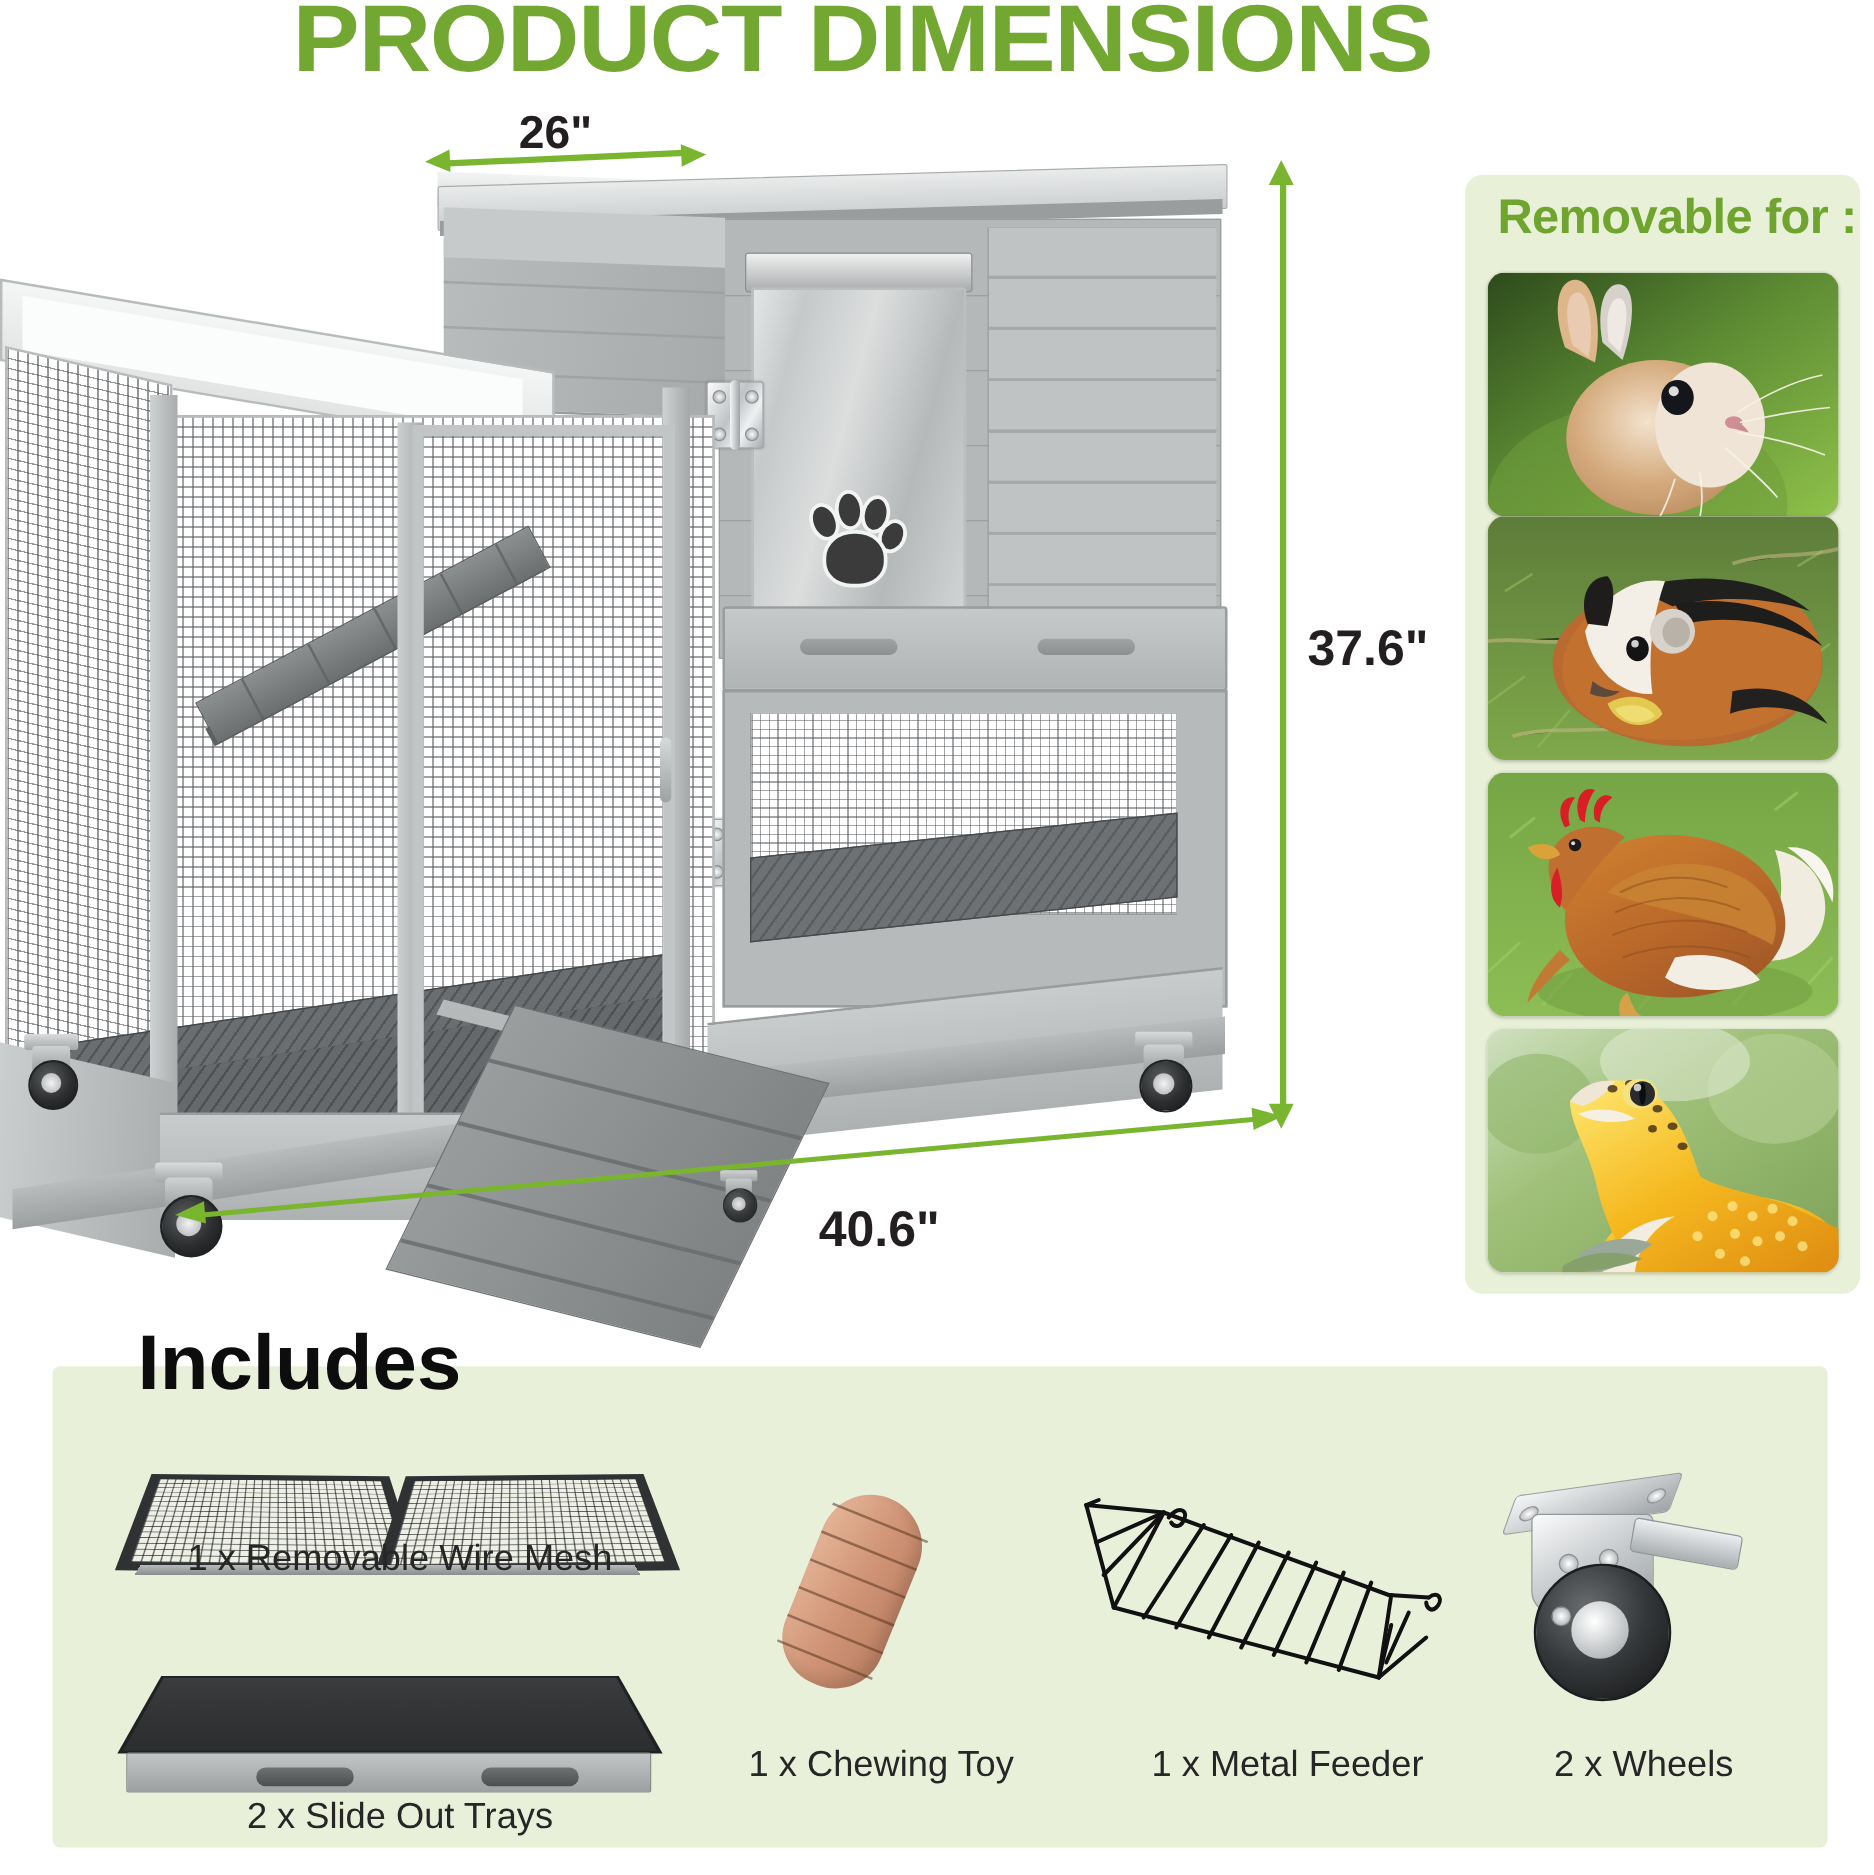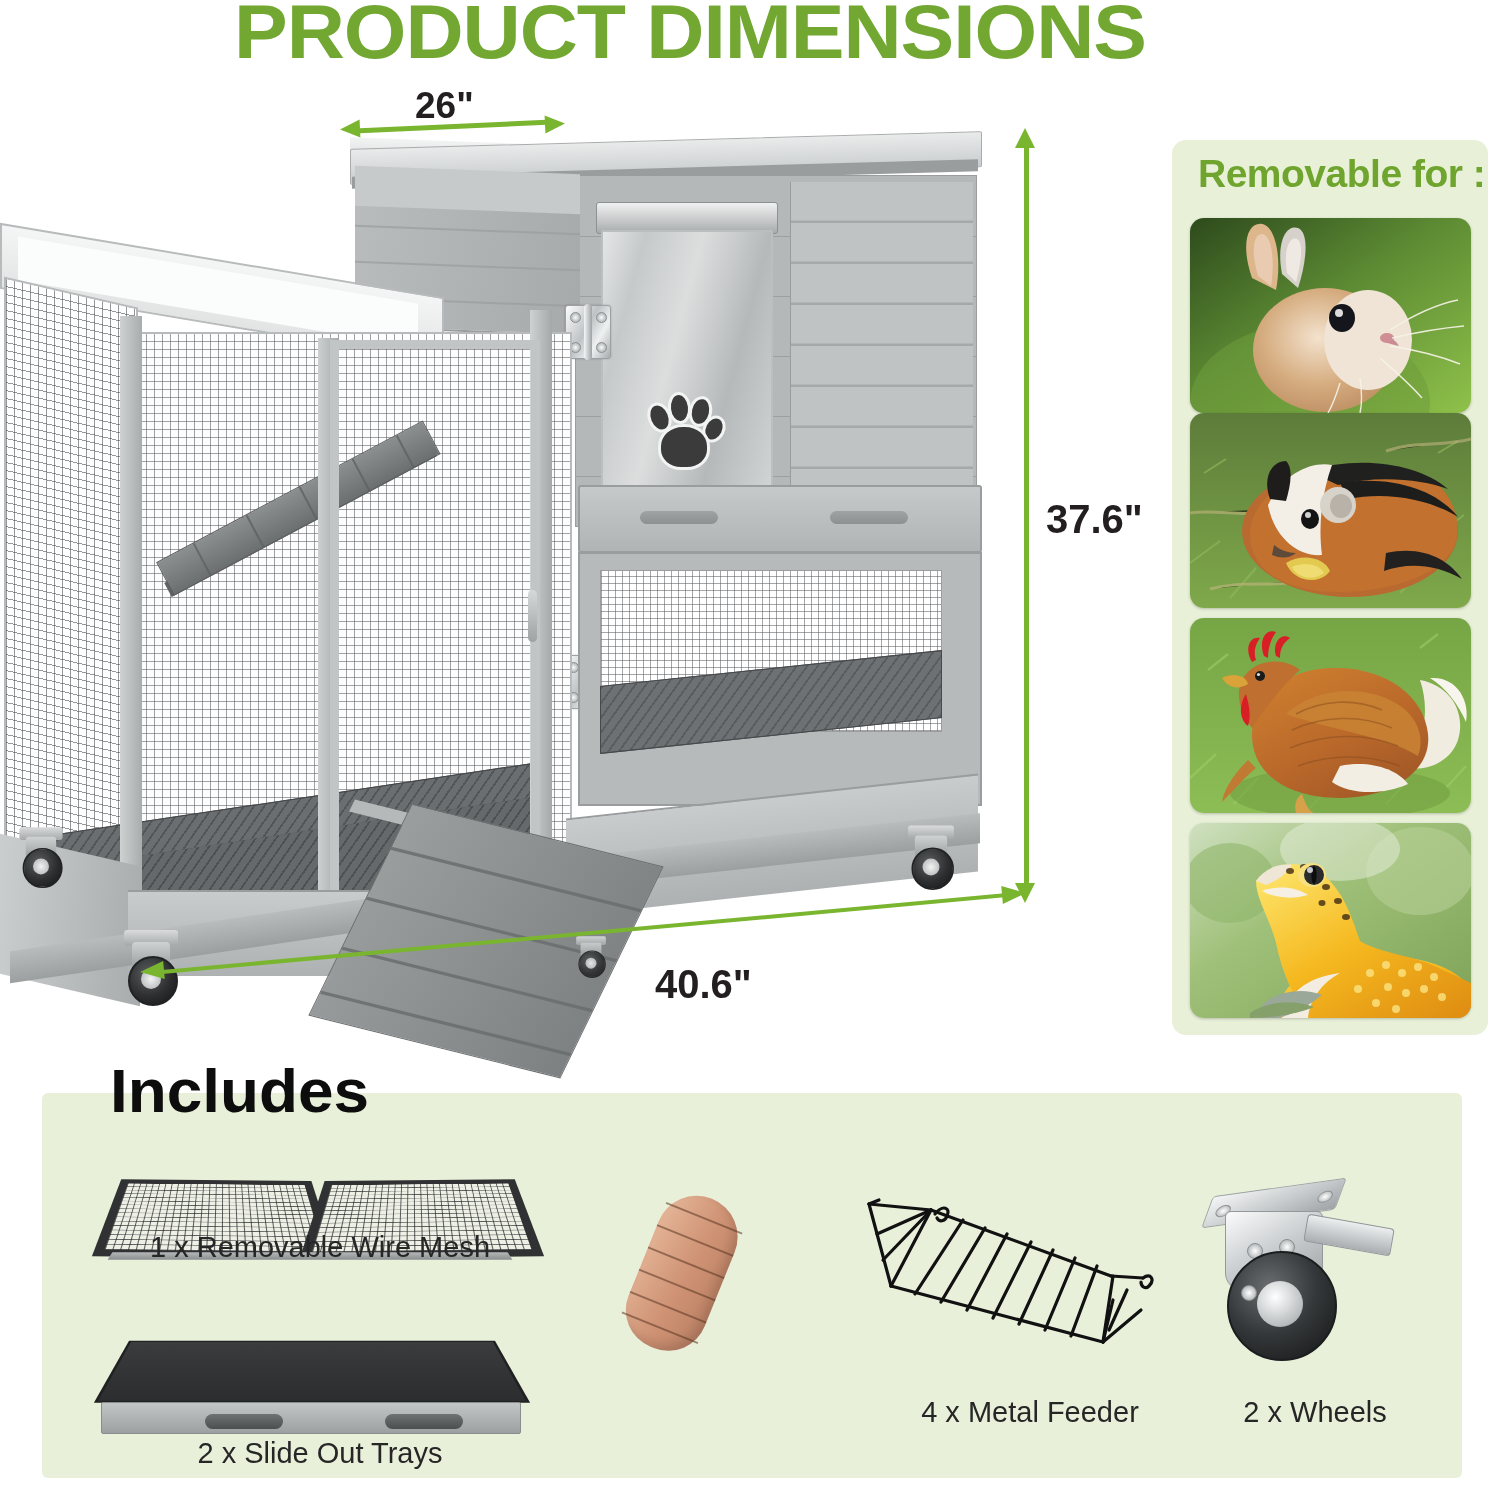"1 x Chewing Toy" div.inc-label { html: none -> <div>1 x Chewing Toy</div> }
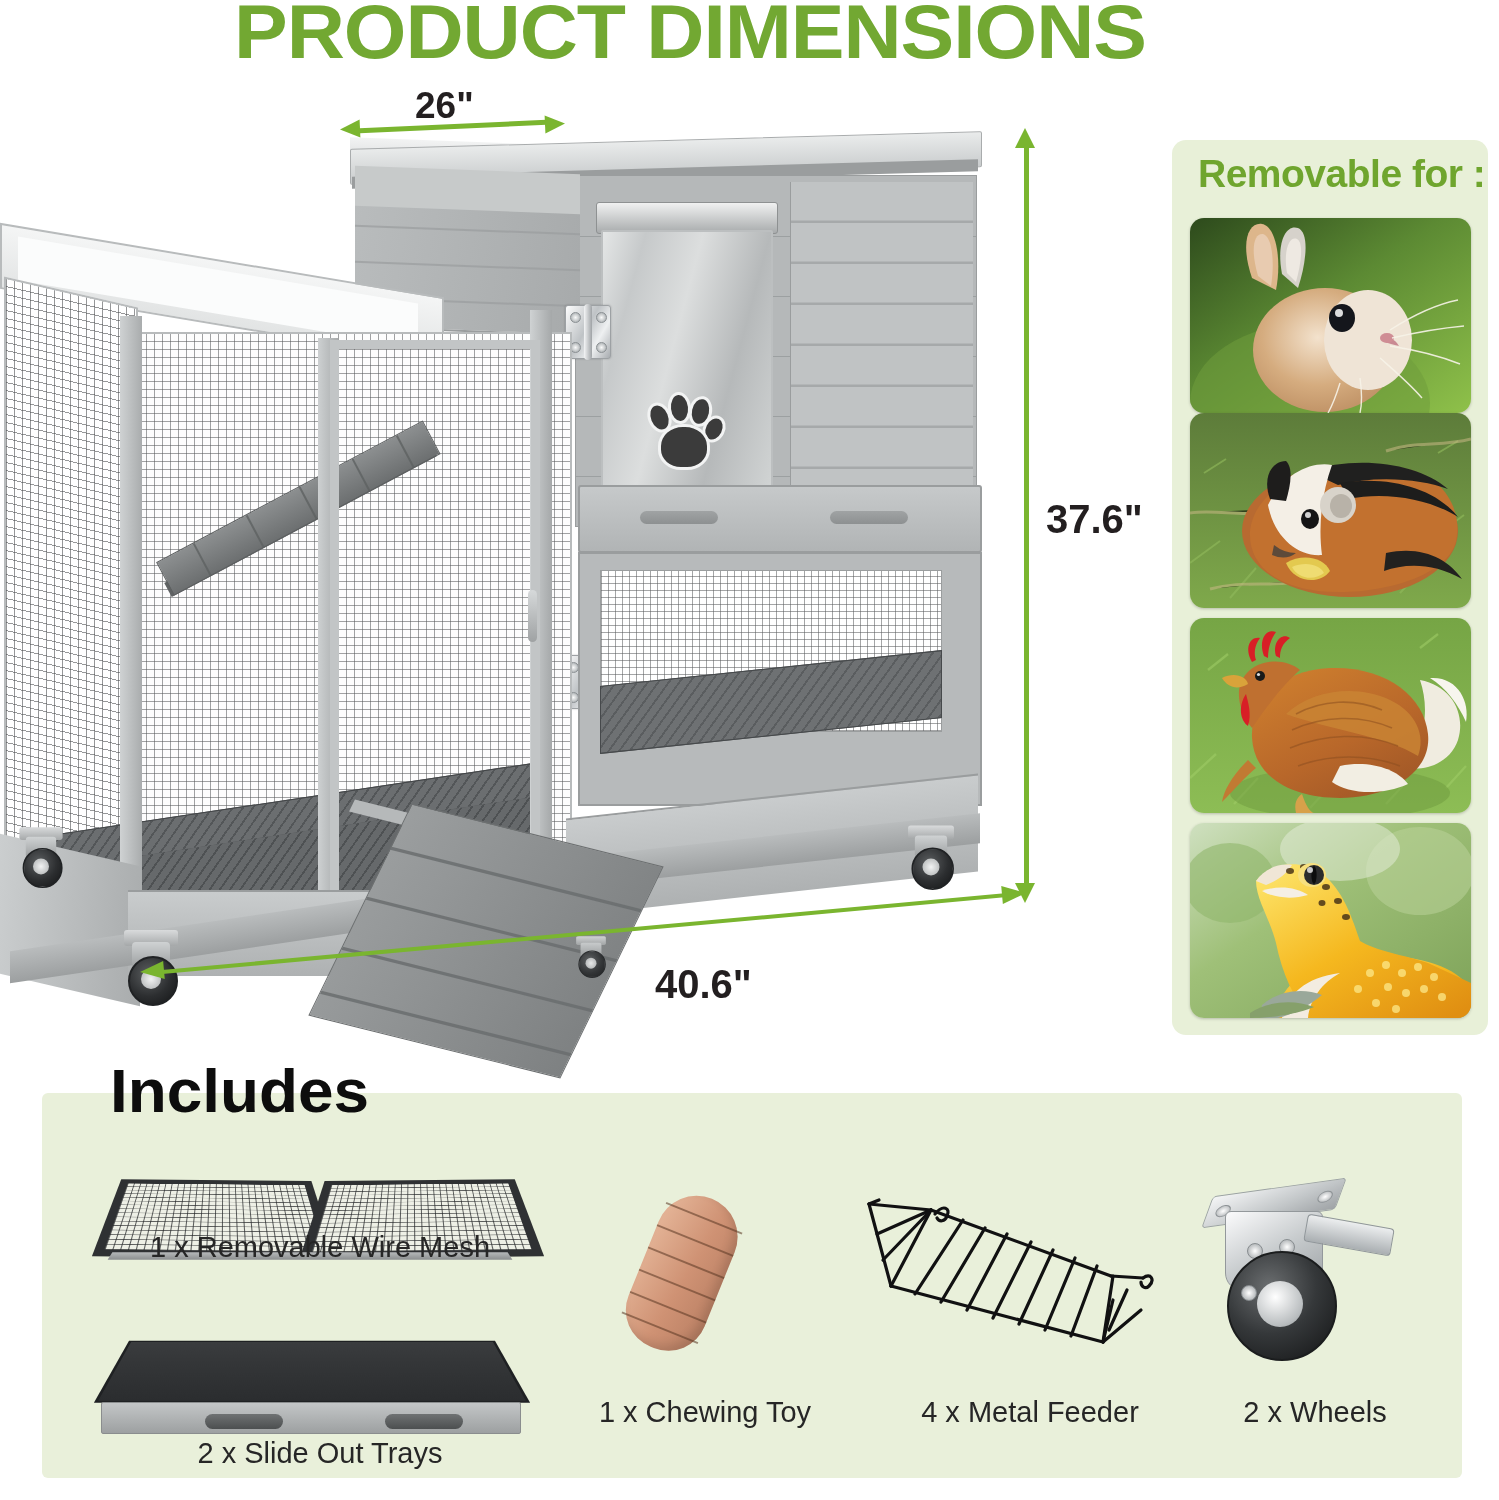"4 x Metal Feeder" div.inc-label { text: 4 -> 1 }
